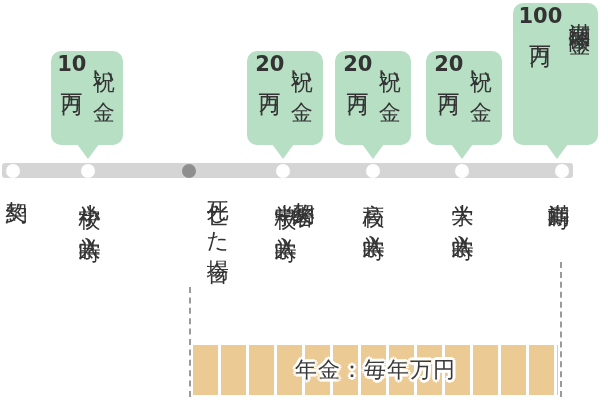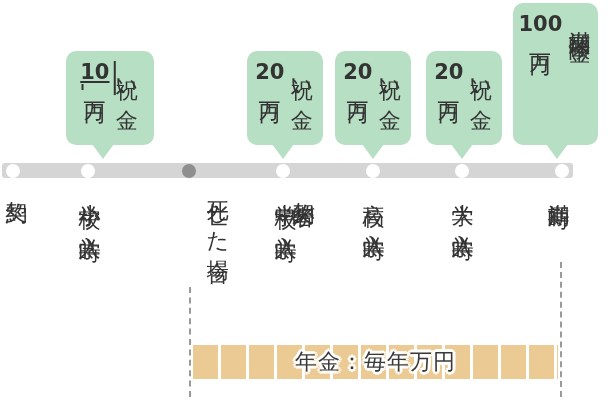"100" .bubble { padding: 10px 4px 8px 4px -> 2px 4px 8px 4px }
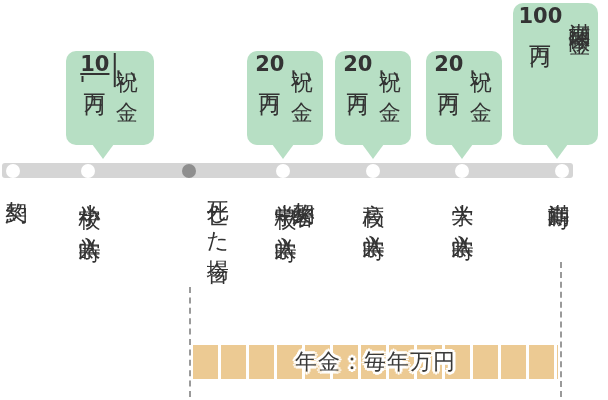"10" div.bubble { left: 66px -> 51px; text-decoration: underline -> none; width: 88px -> 72px }
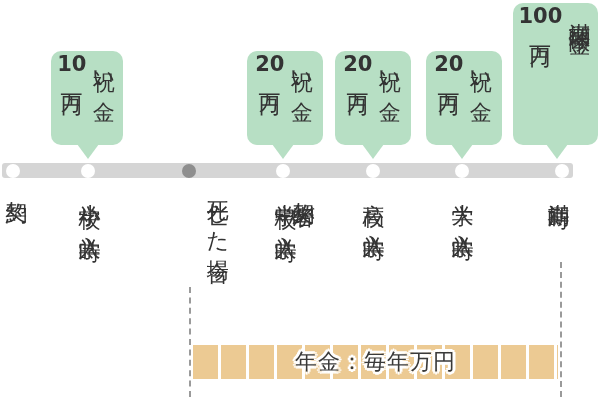"年金：毎年" .annuity { height: 34px -> 50px }
